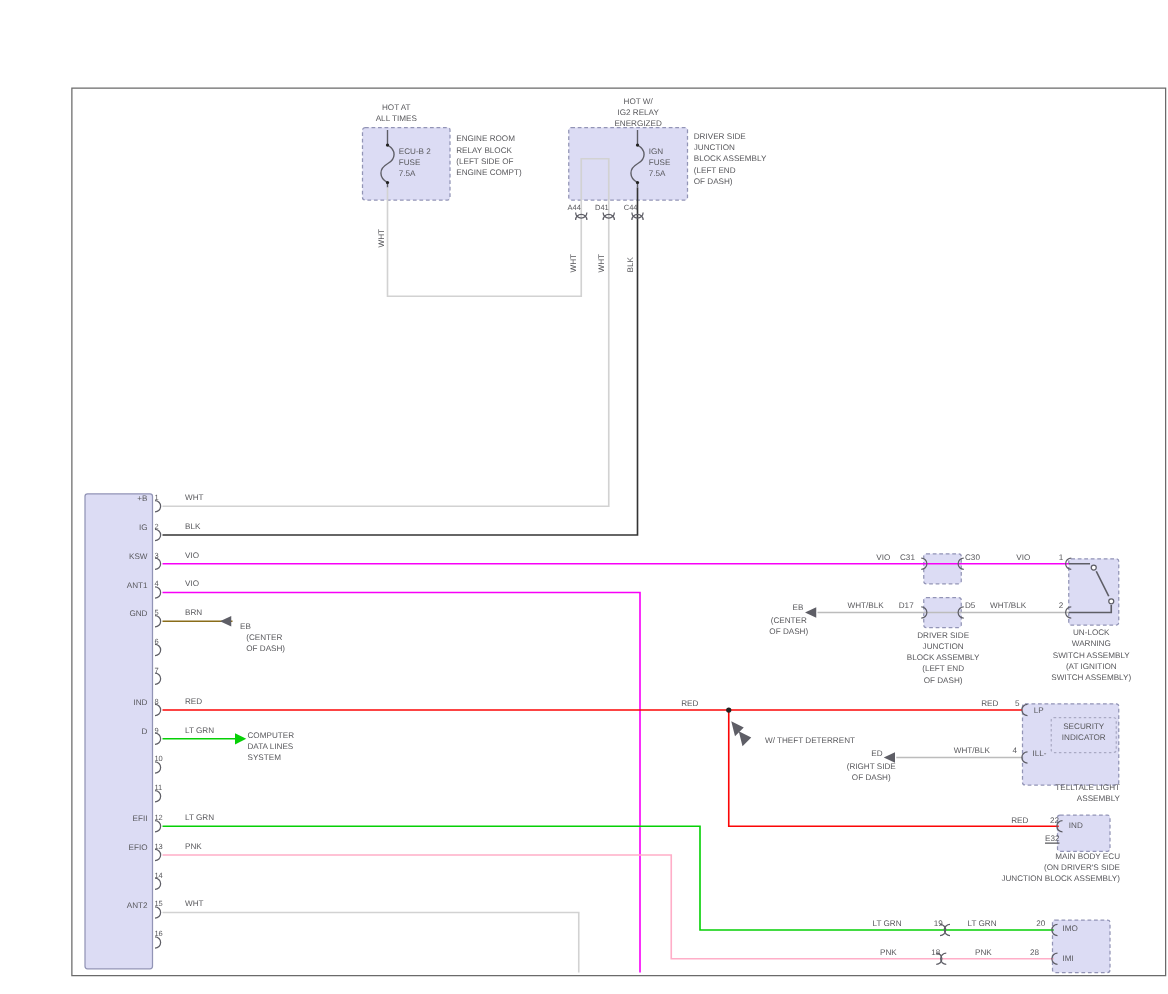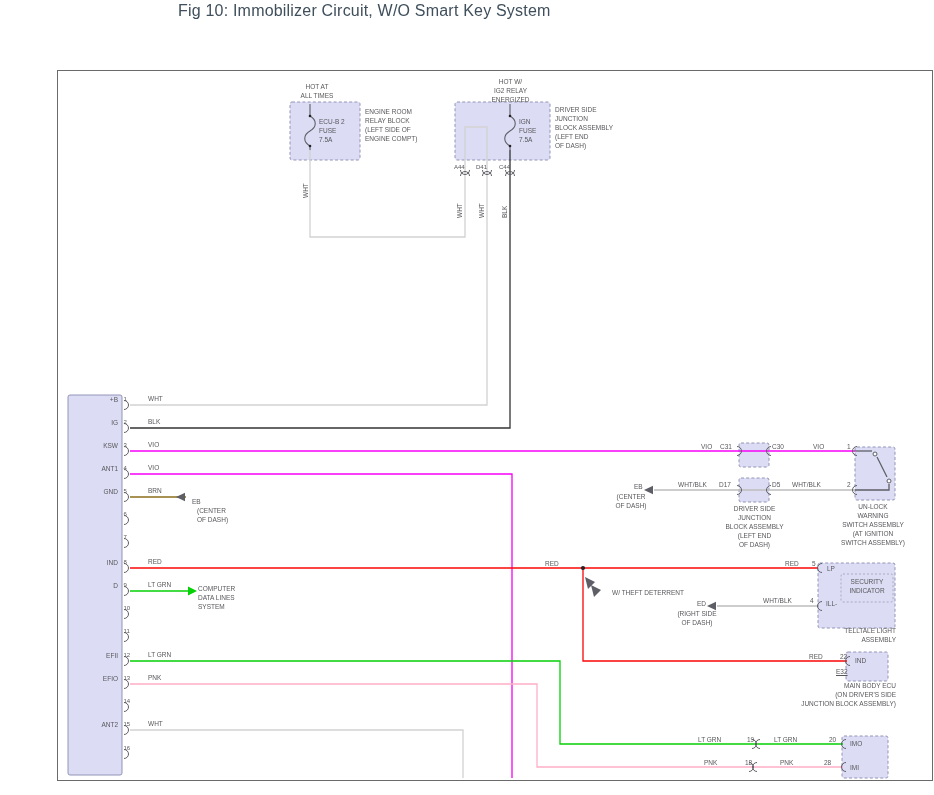"Fig 10: Immobilizer Circuit, W/O" div { html: <div>Fig 10: Immobilizer Circuit, W/O Smart Key System</div> -> none }
